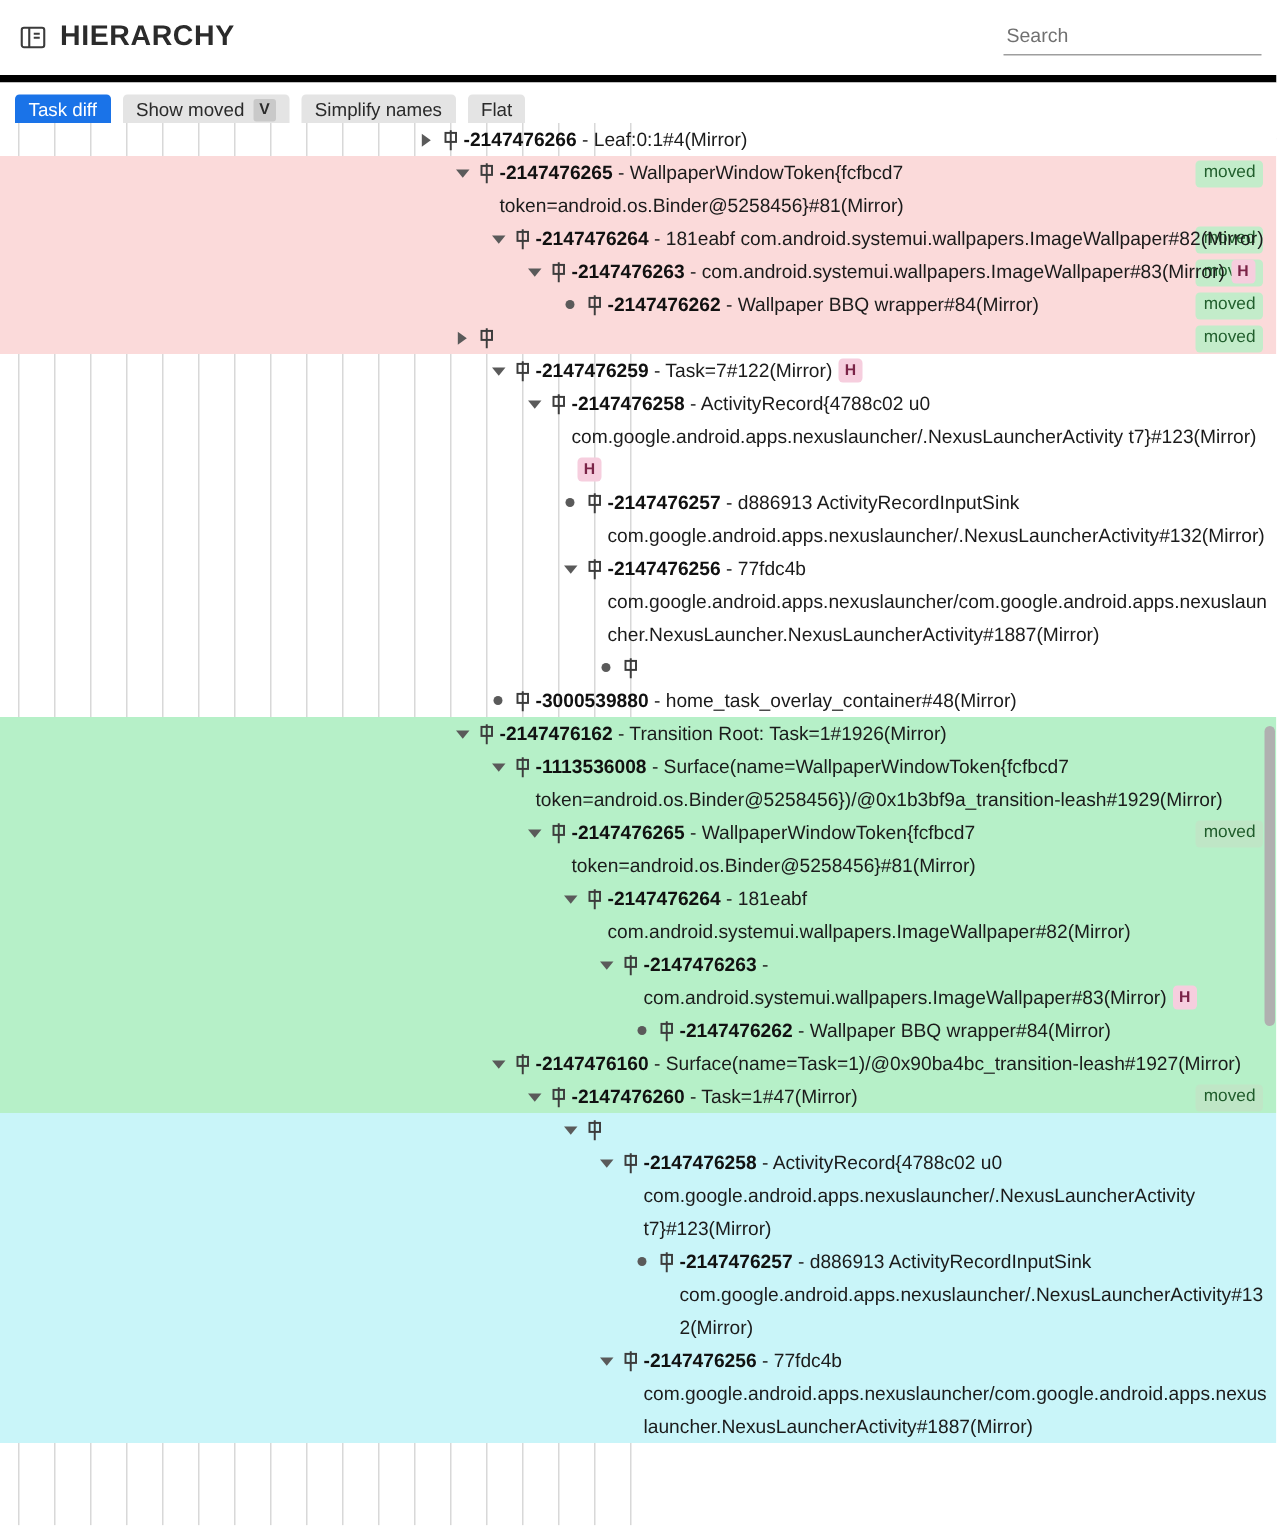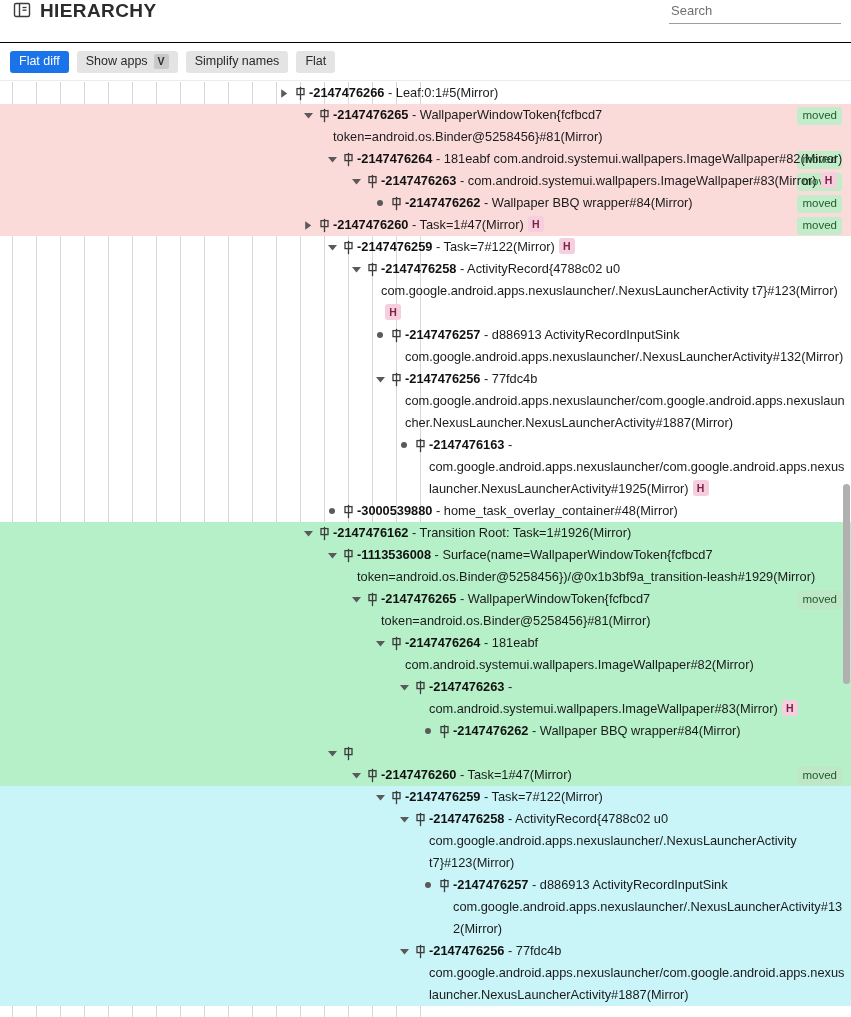"HIERARCHY" .header { align-items: none -> center; border-bottom: 1px solid #000000 -> 5px solid #000000; height: 43px -> 55px }
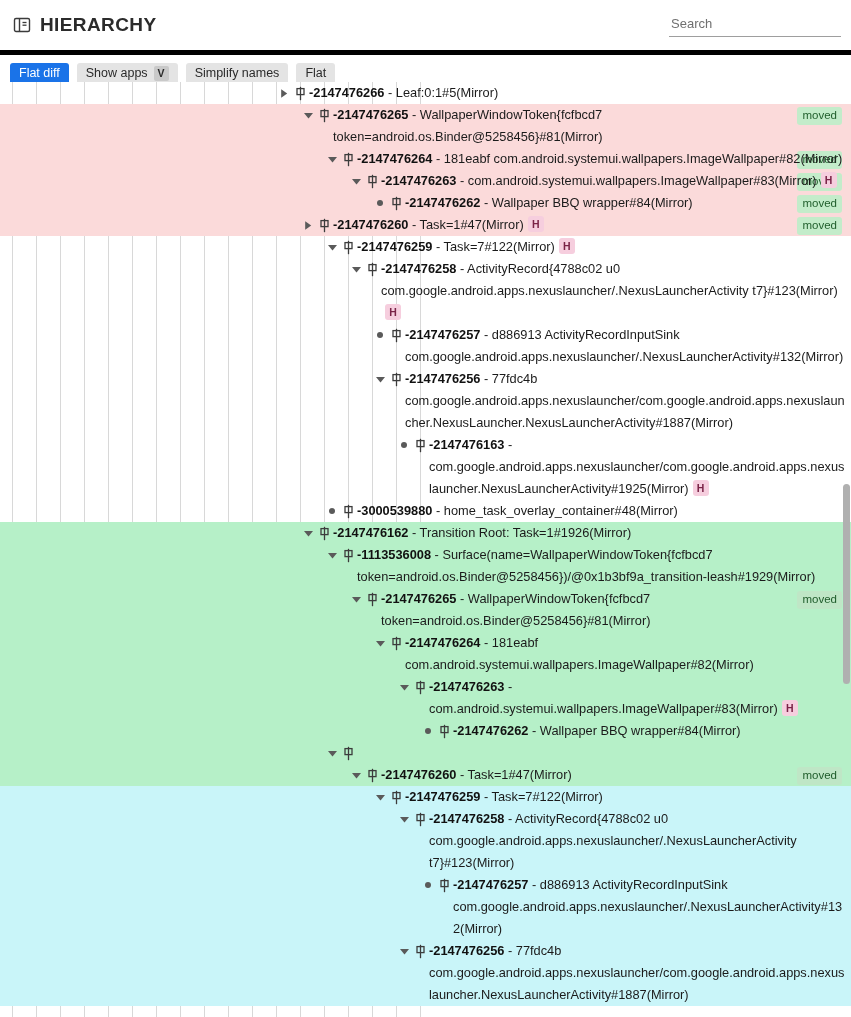"Flat diff" button.chip { text: Flat -> Task }
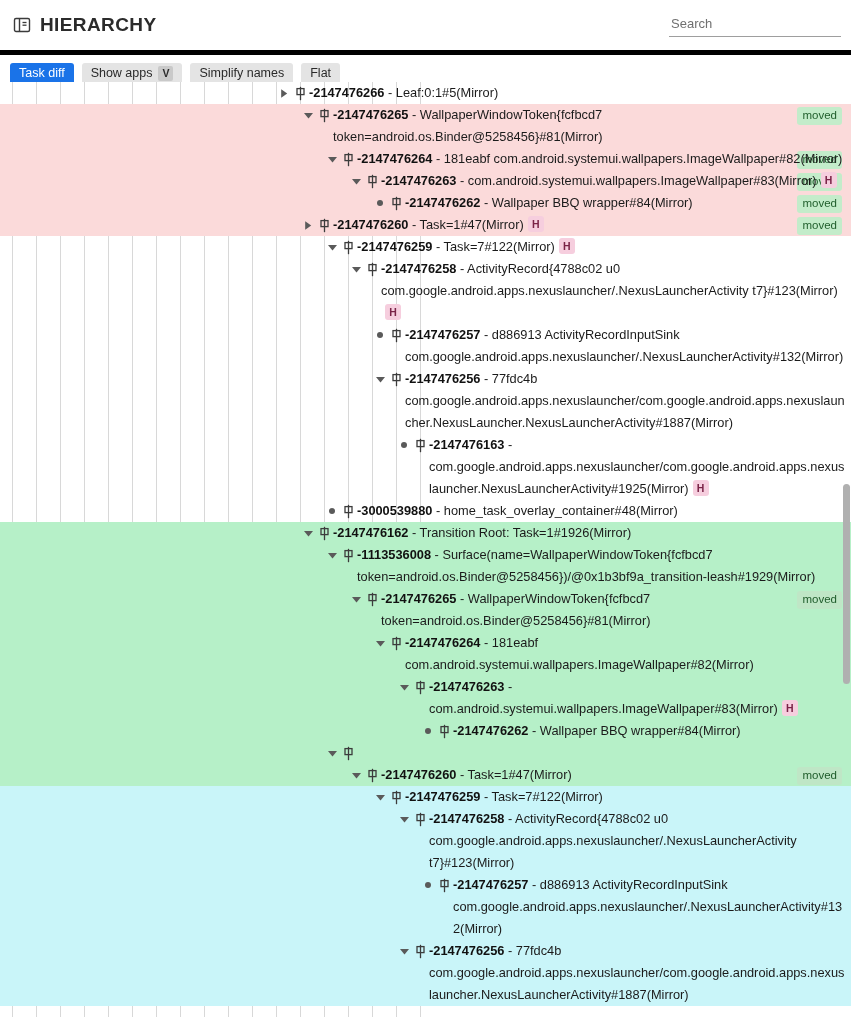"Show apps" span { text: apps -> moved }
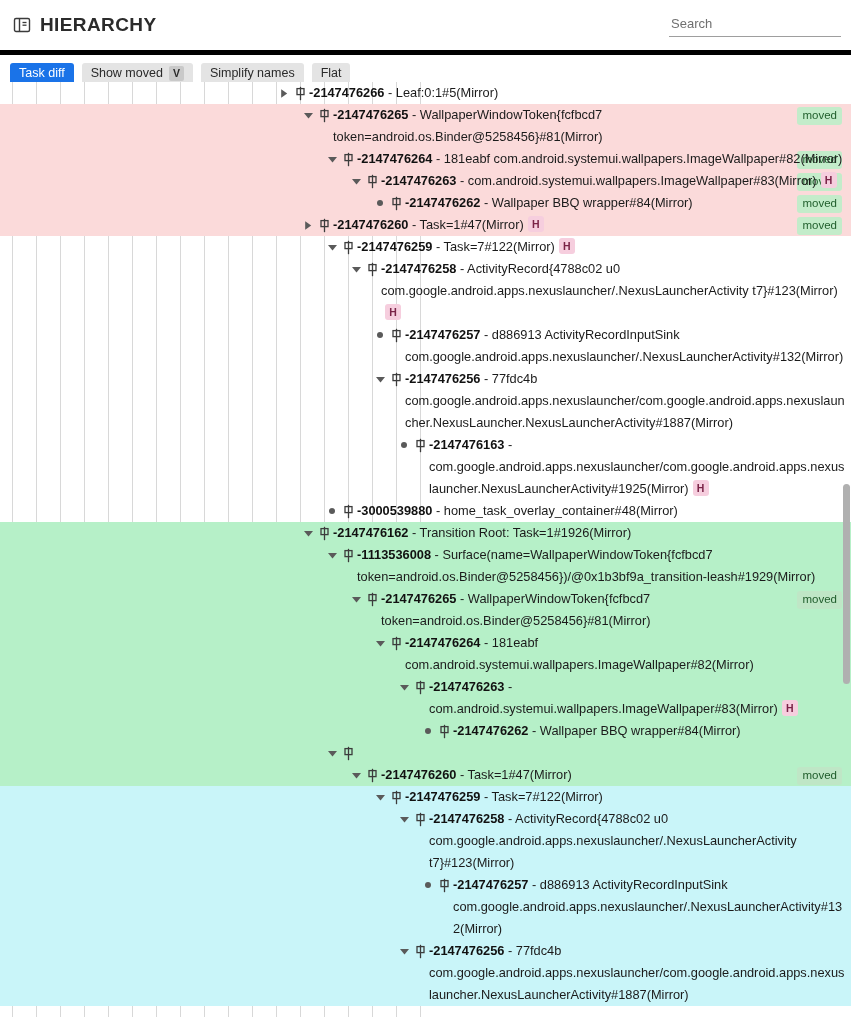"- Leaf:0:1#5(Mirror)" span.desc { text: 5 -> 4 }
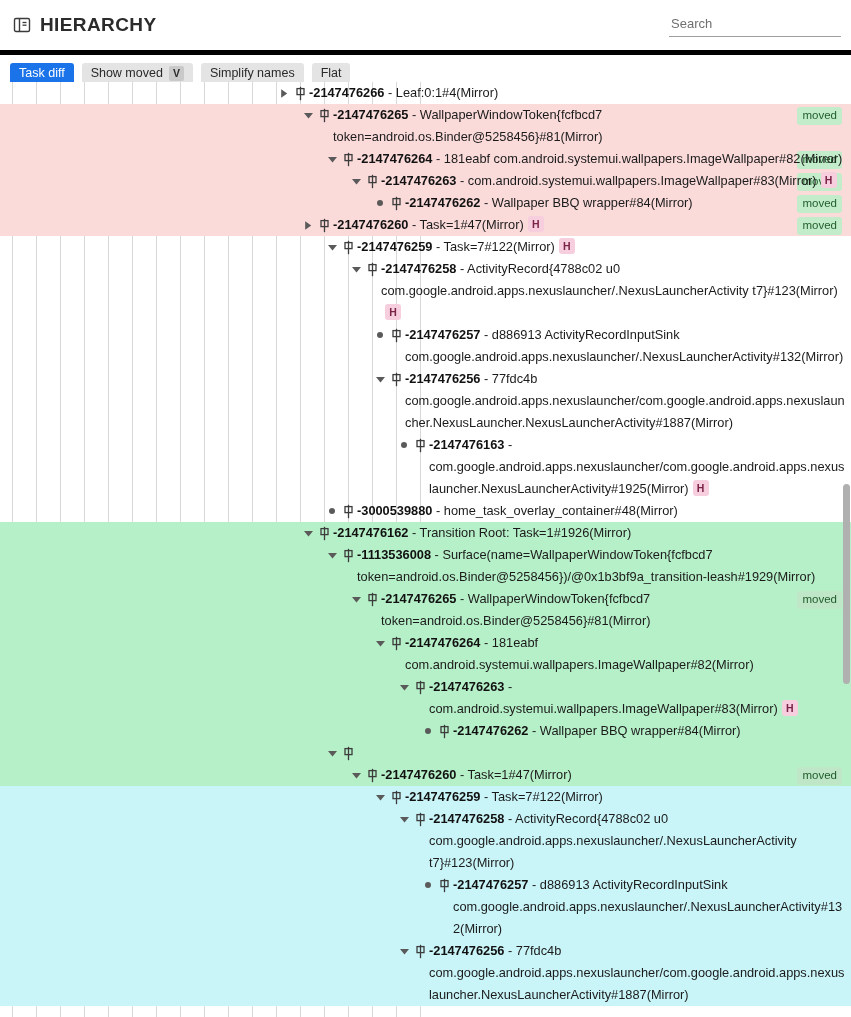"-2147476260 - Task=1#47(Mirror) H" span.label { html: <span><span>-2147476260</span><span> - Task=1#47(Mirror)</span><span>H</span></span> -> none }
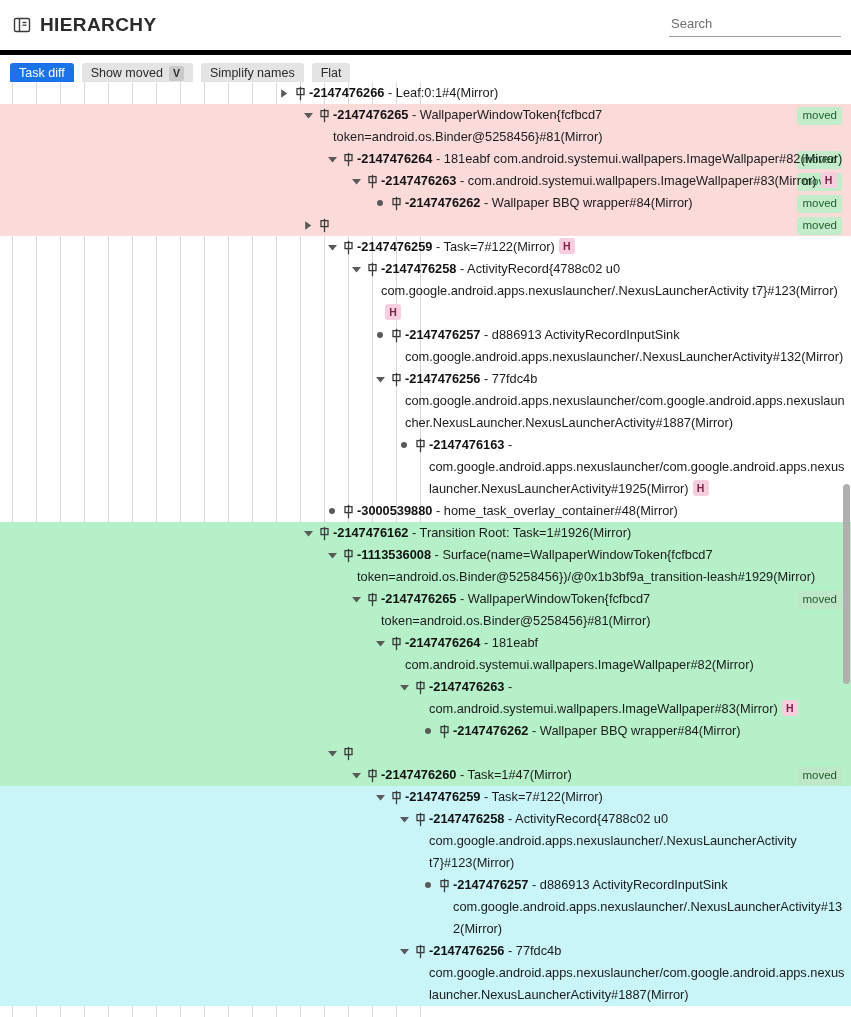"-2147476163 -" span.label { html: <span><span>-2147476163</span><span> - com.google.android.apps.nexuslauncher/com.google.android.apps.nexuslauncher.NexusLauncherActivity#1925(Mirror)</span><span>H</span></span> -> none }
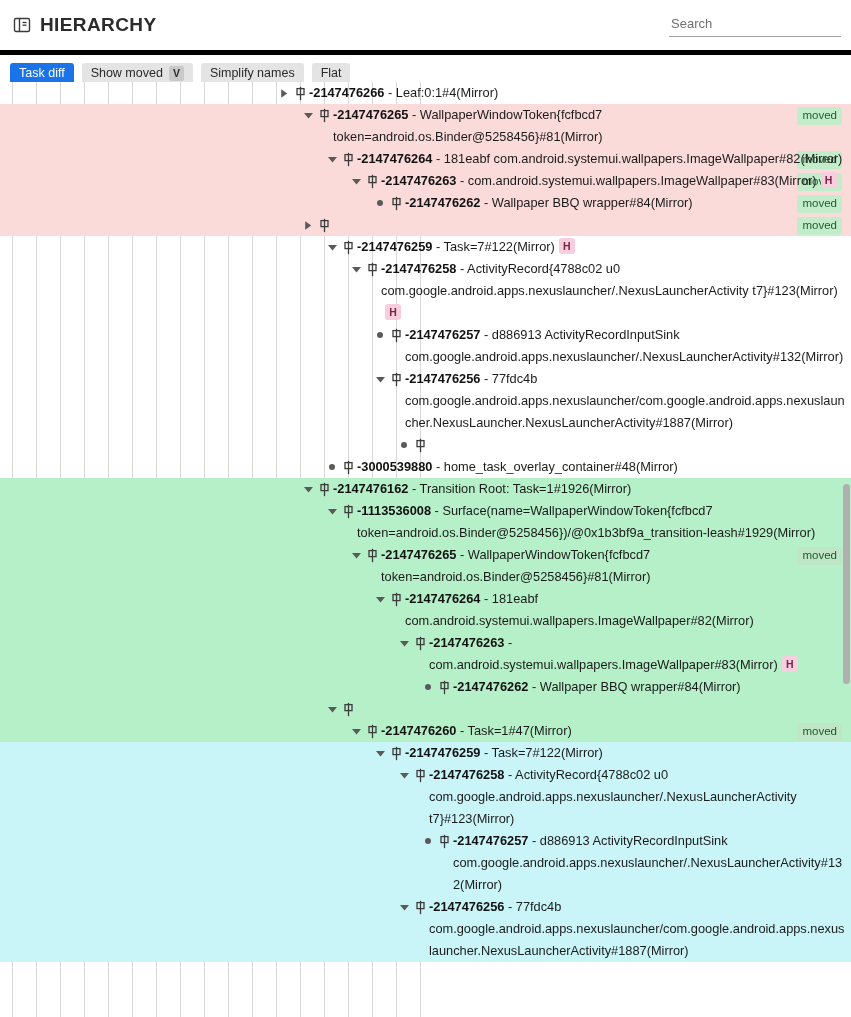"-2147476160 -" span.label { html: none -> <span><span>-2147476160</span><span> - Surface(name=Task=1)/@0x90ba4bc_transition-leash#1927(Mirror)</span></span> }
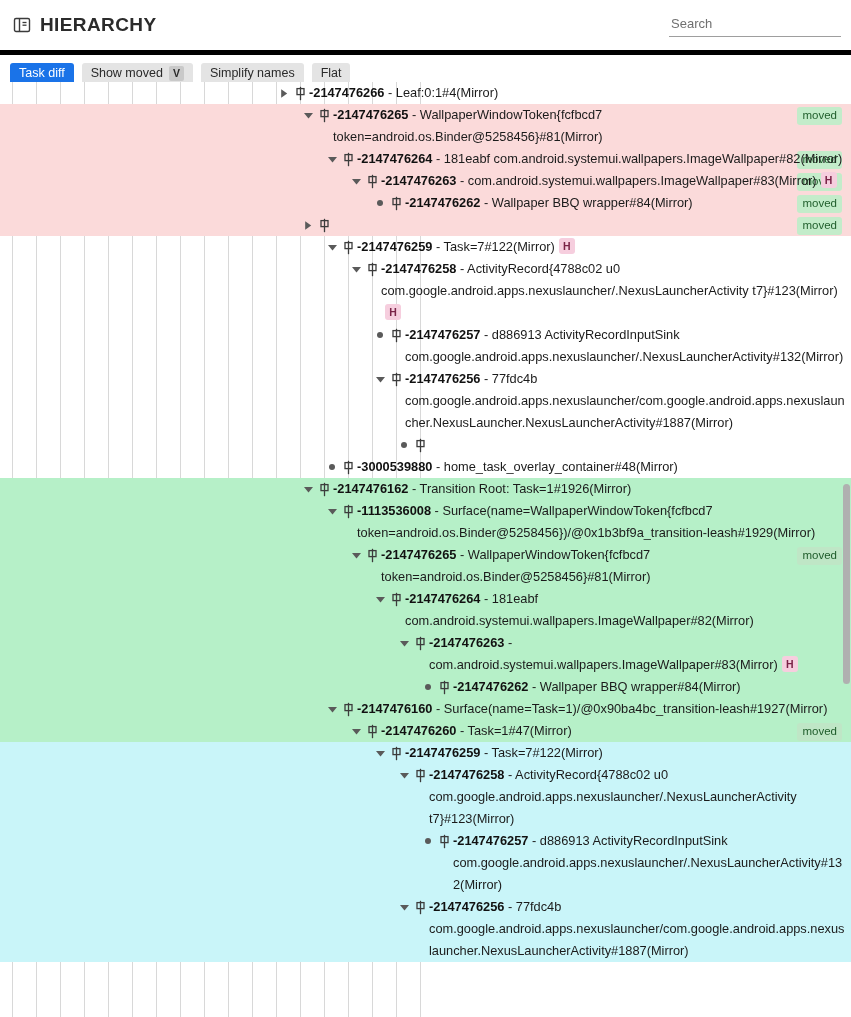"-2147476259 - Task=7#122(Mirror)" span.label { html: <span><span>-2147476259</span><span> - Task=7#122(Mirror)</span></span> -> none }
